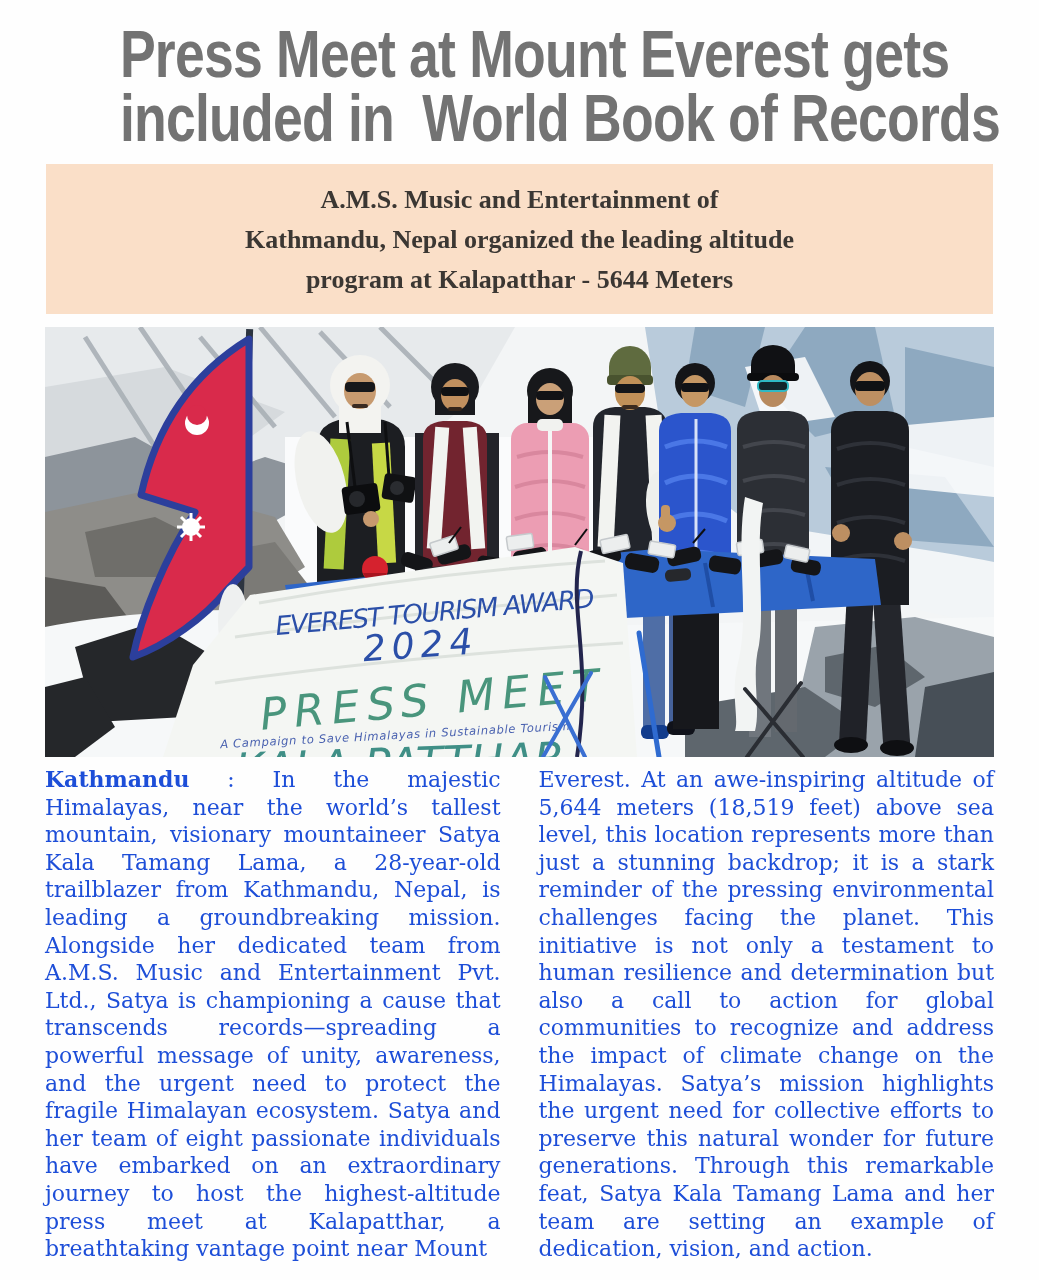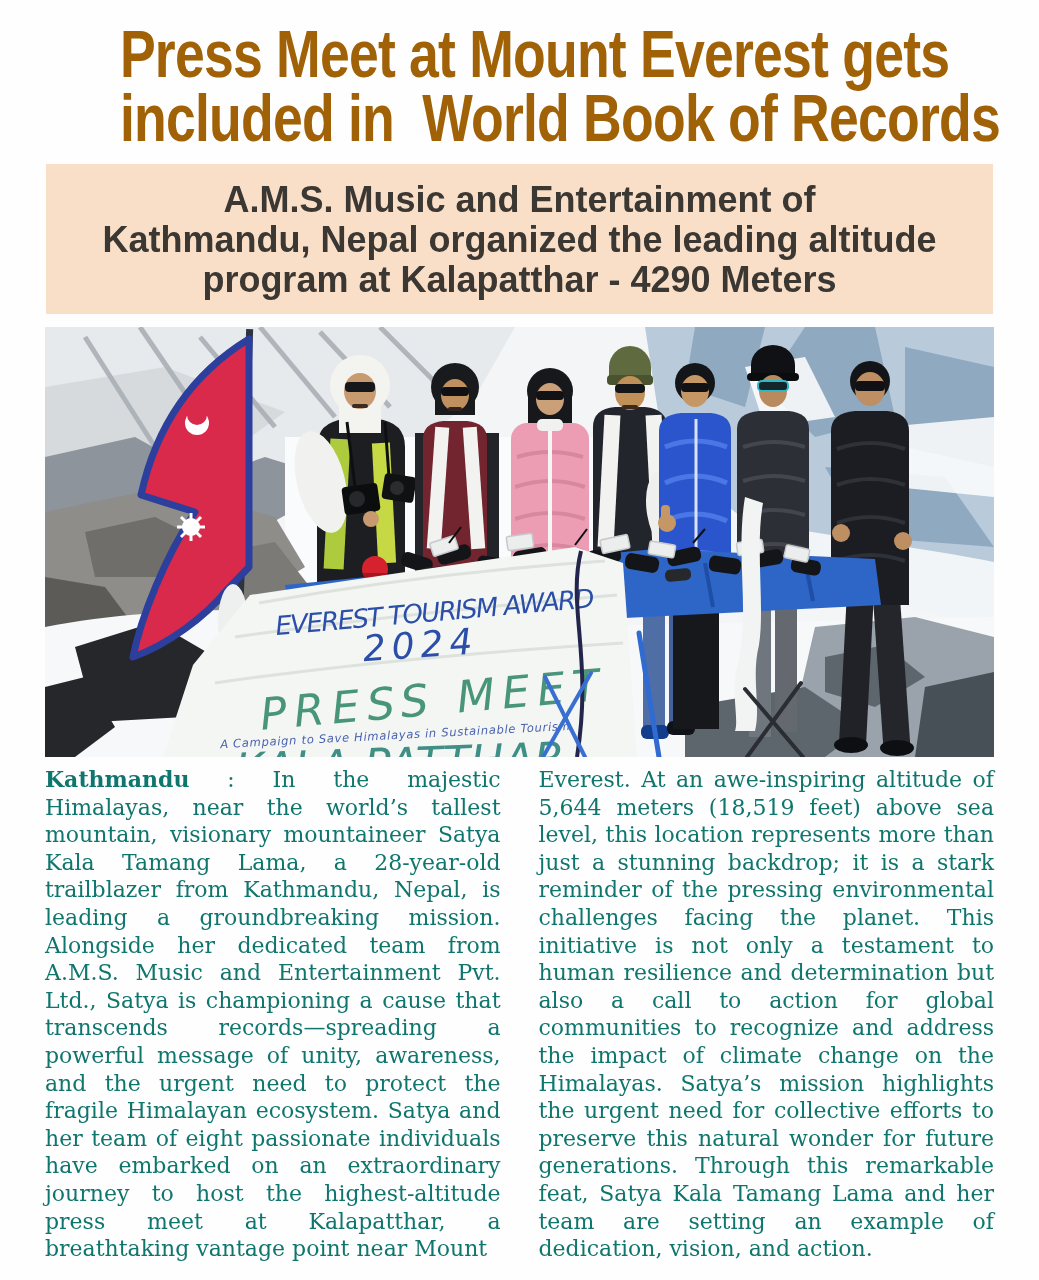"Press Meet at Mount Everest" .headline { color: #a16207 -> #737373 }
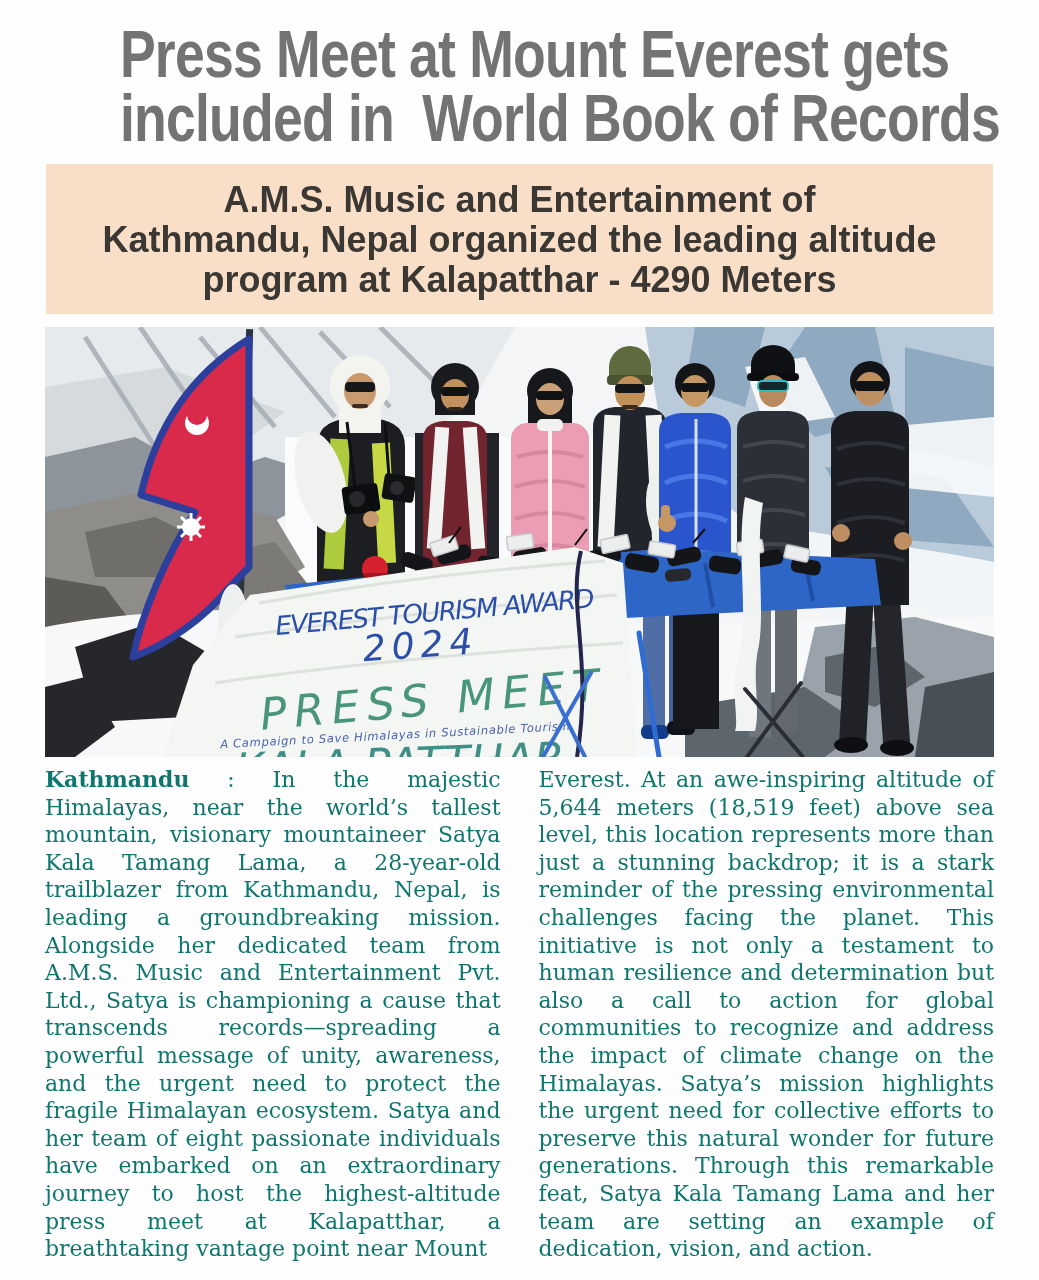"A.M.S. Music and Entertainment of" .sh-line { font-family: Liberation Sans, sans-serif -> Liberation Serif, serif; font-size: 36px -> 26px }
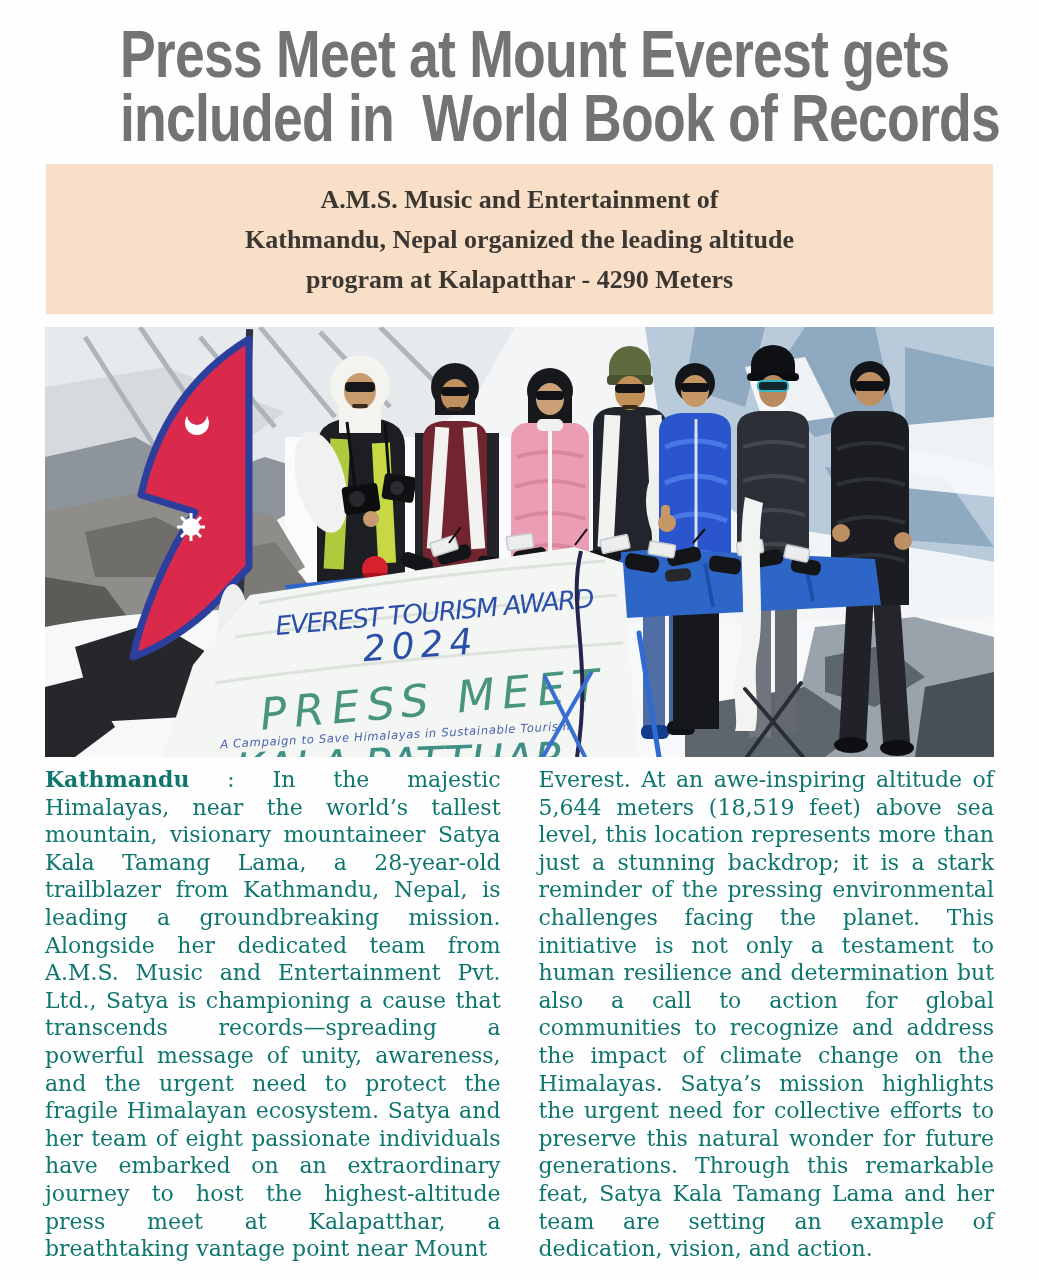"program at Kalapatthar - 4290" div.sh-line { text: 4290 -> 5644 }
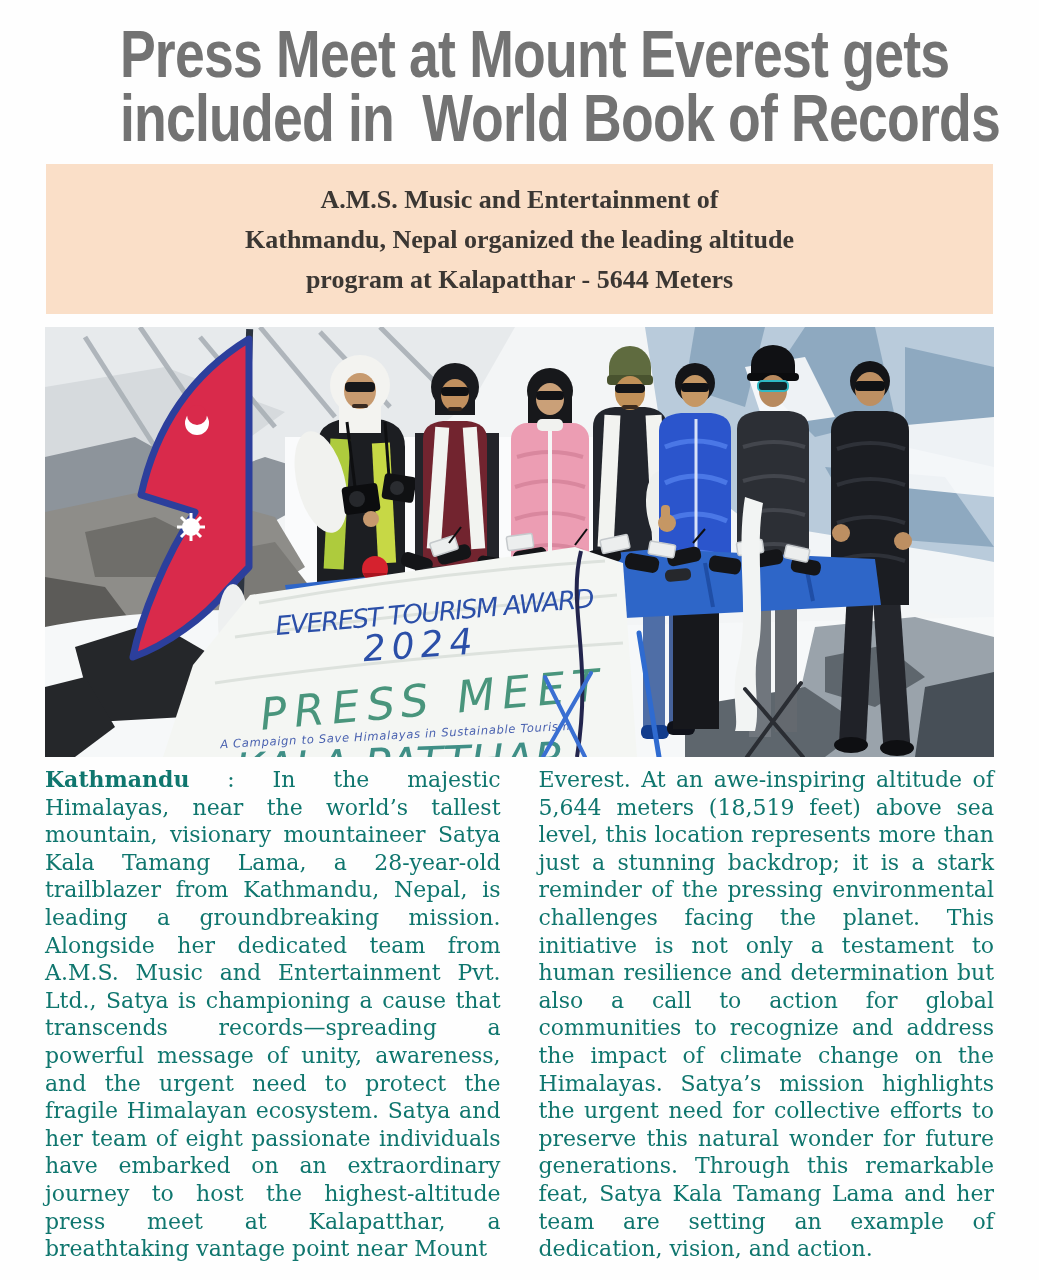"Kathmandu : In the majestic" .body-text { color: #0f766e -> #1d4ed8 }
